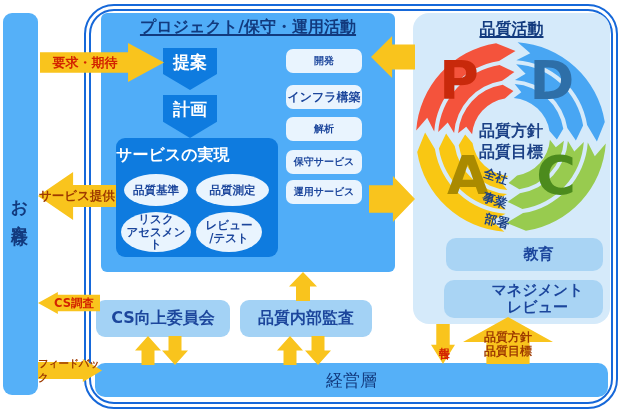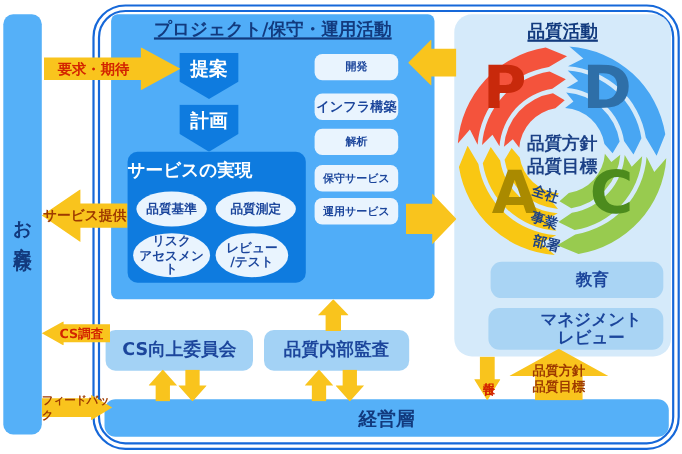"経営層" .mgmt-bar { font-weight: 700 -> 400 }
